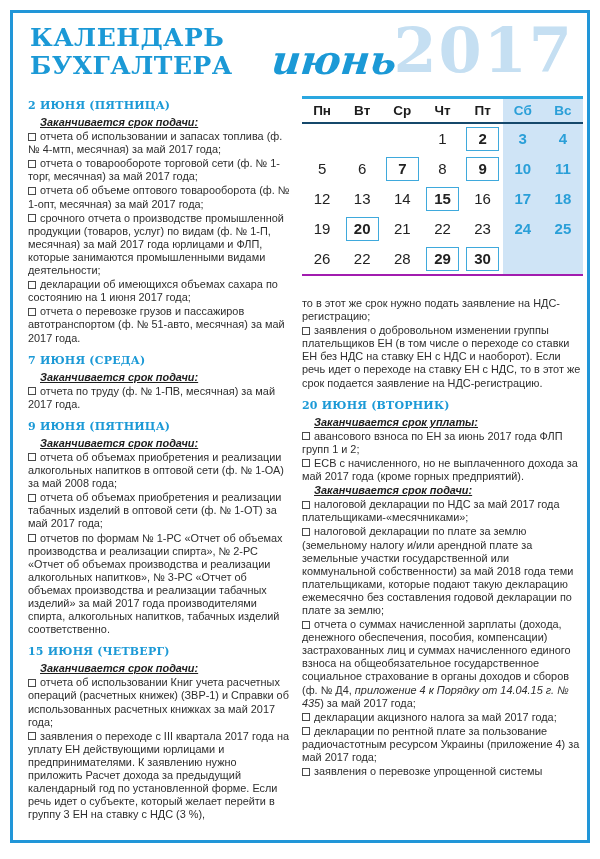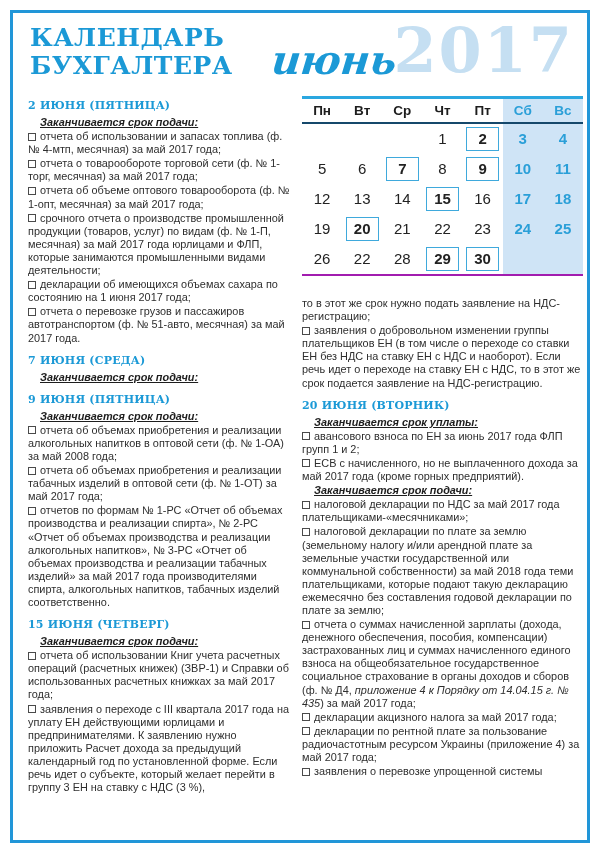"отчета по труду (ф. №" div.dl-item { html: none -> <div><span></span><span>отчета по труду (ф. № 1-ПВ, месячная) за май 2017 года.</span></div> }
